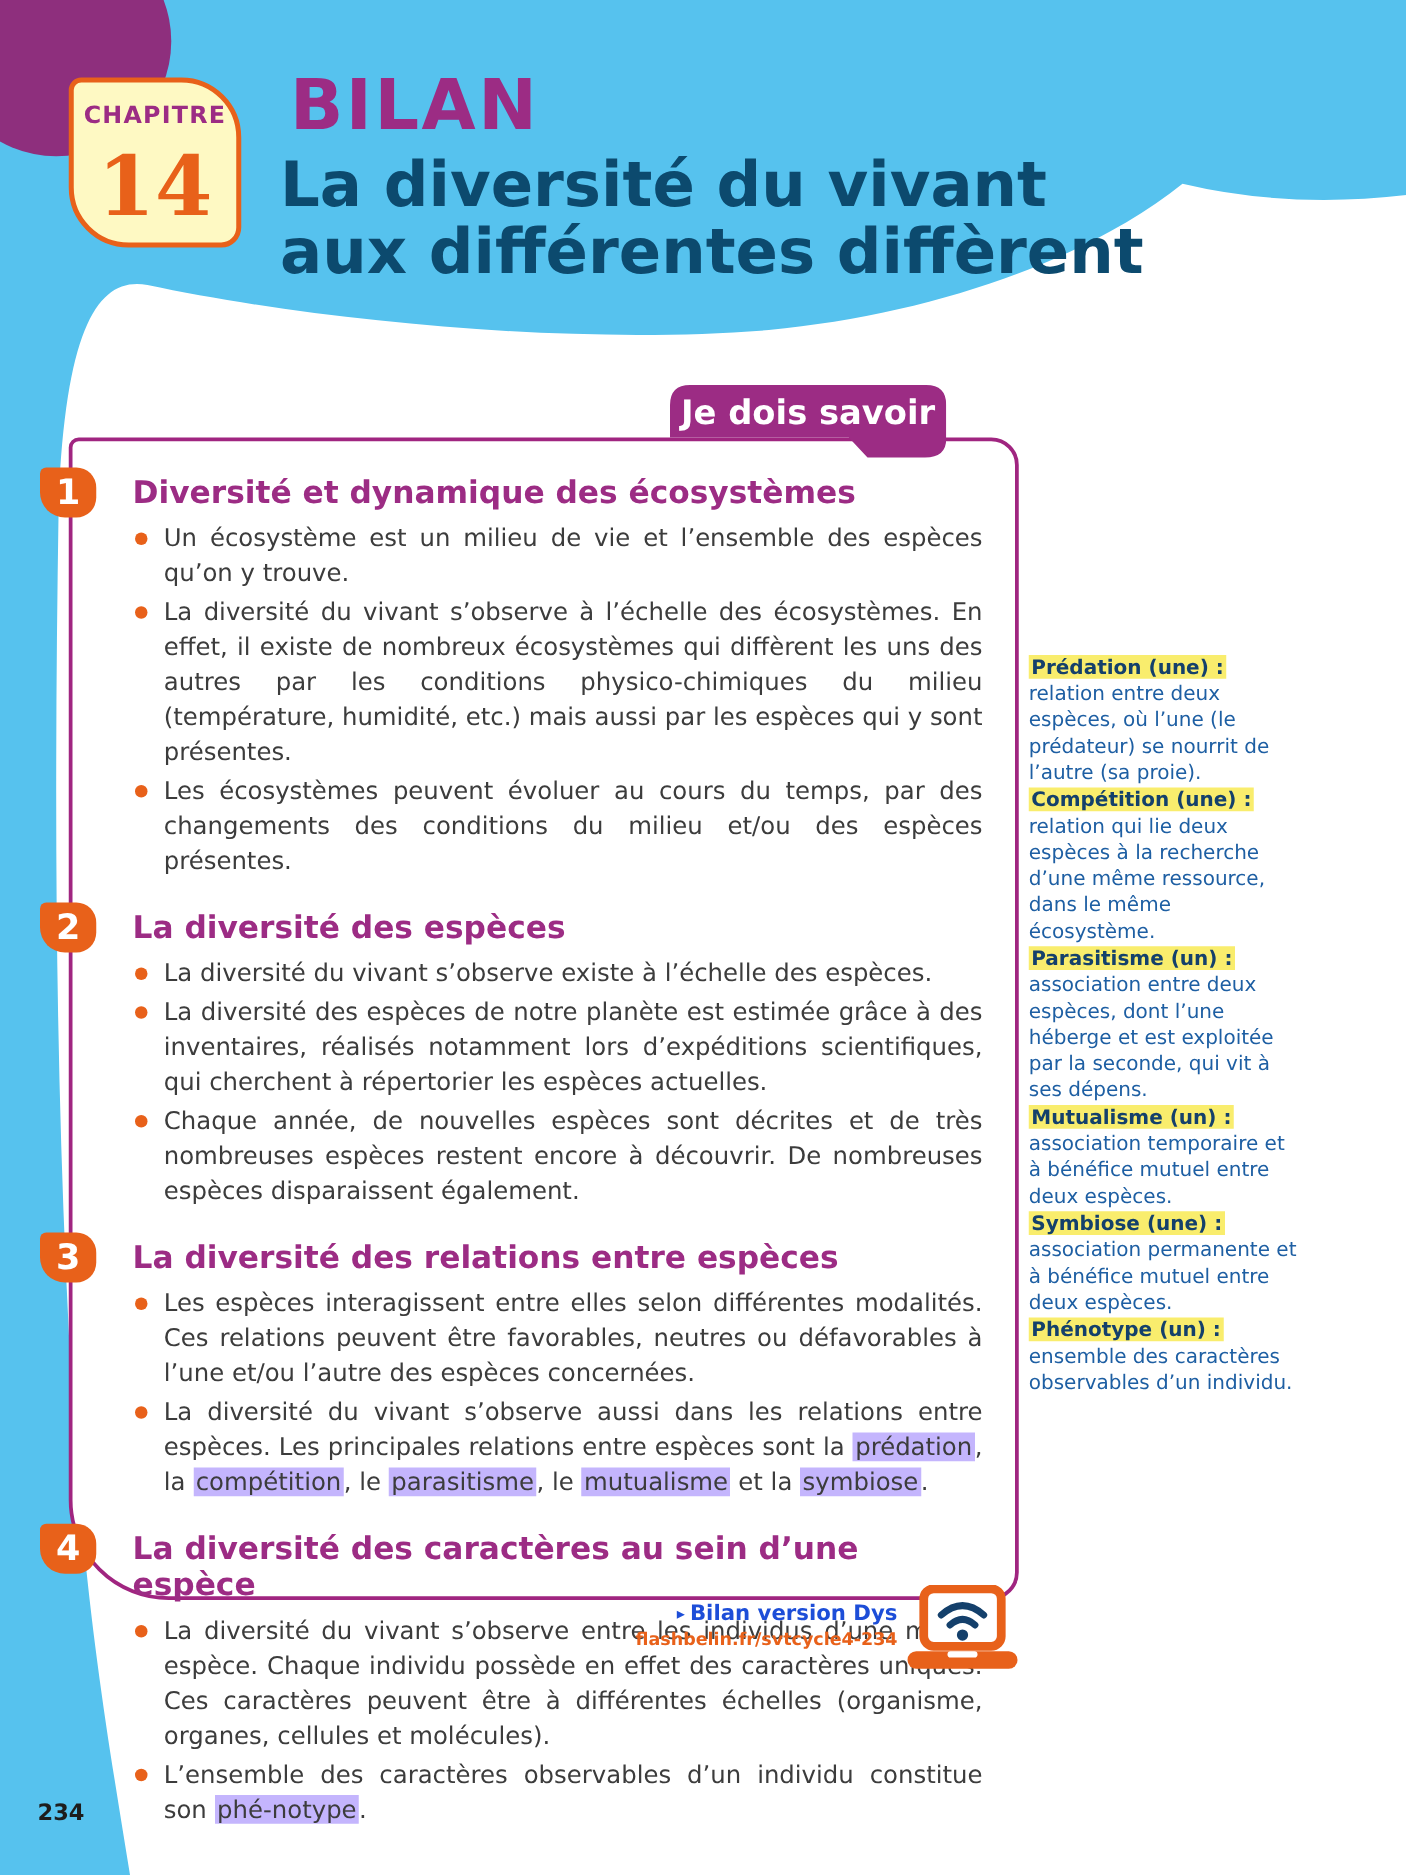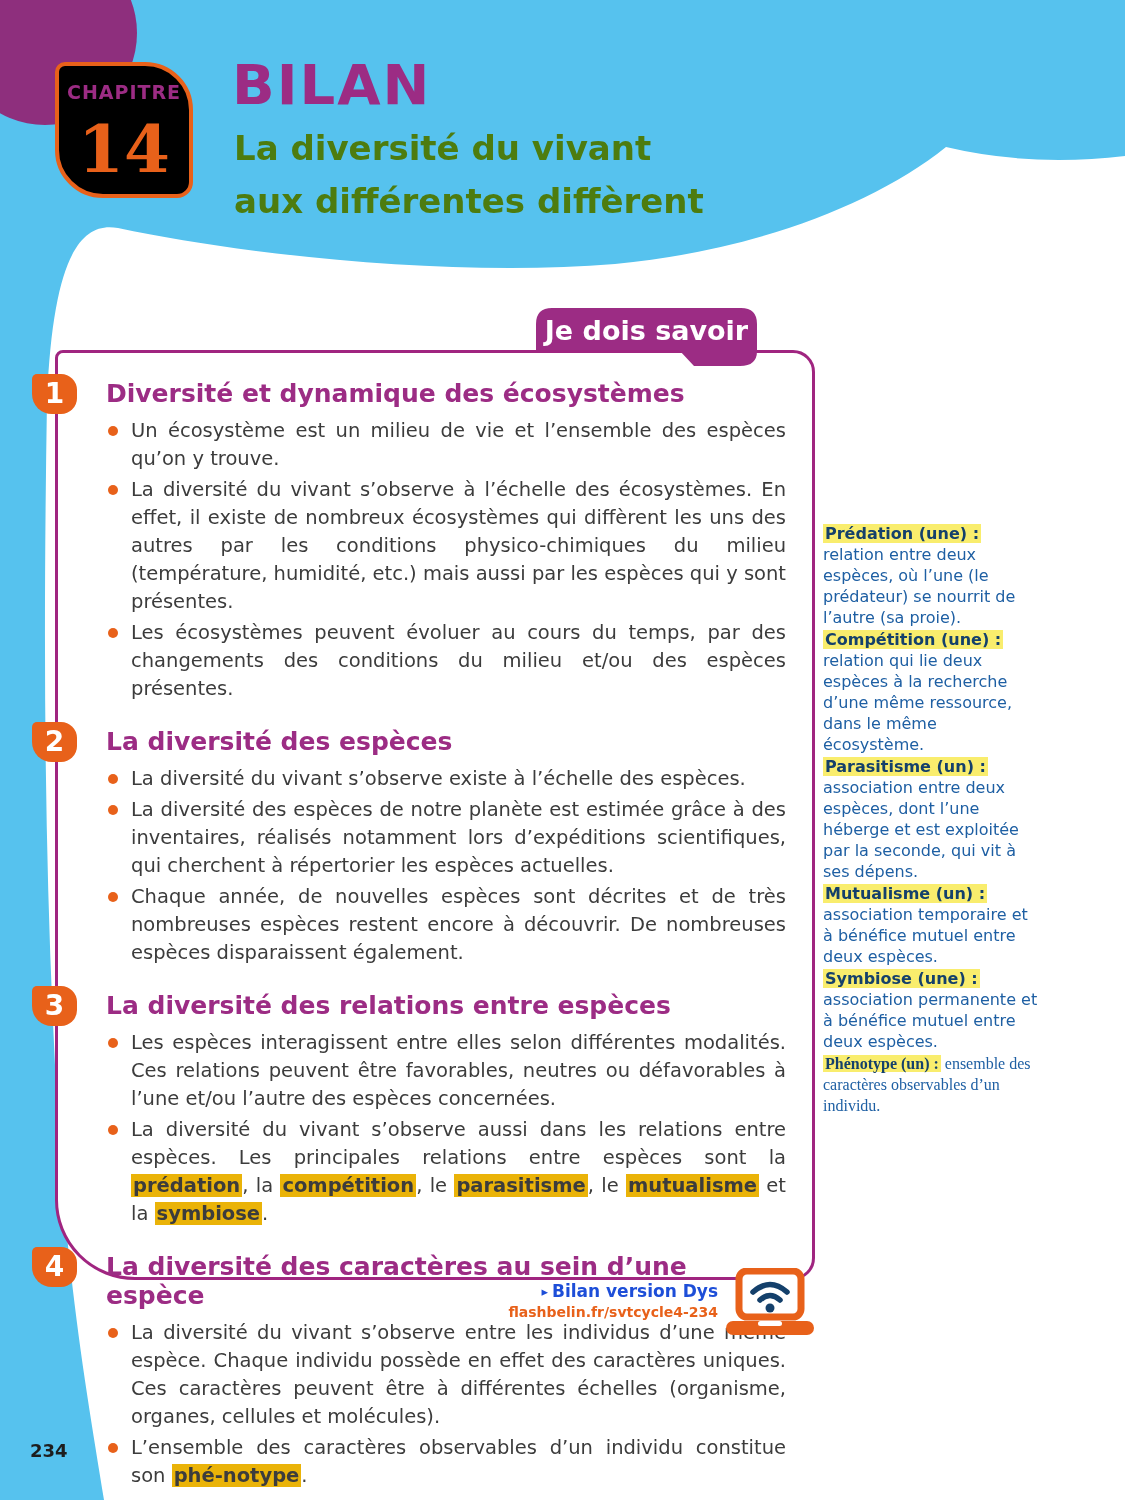"CHAPITRE" .chapter-badge { background: #000000 -> #fef9c3 }
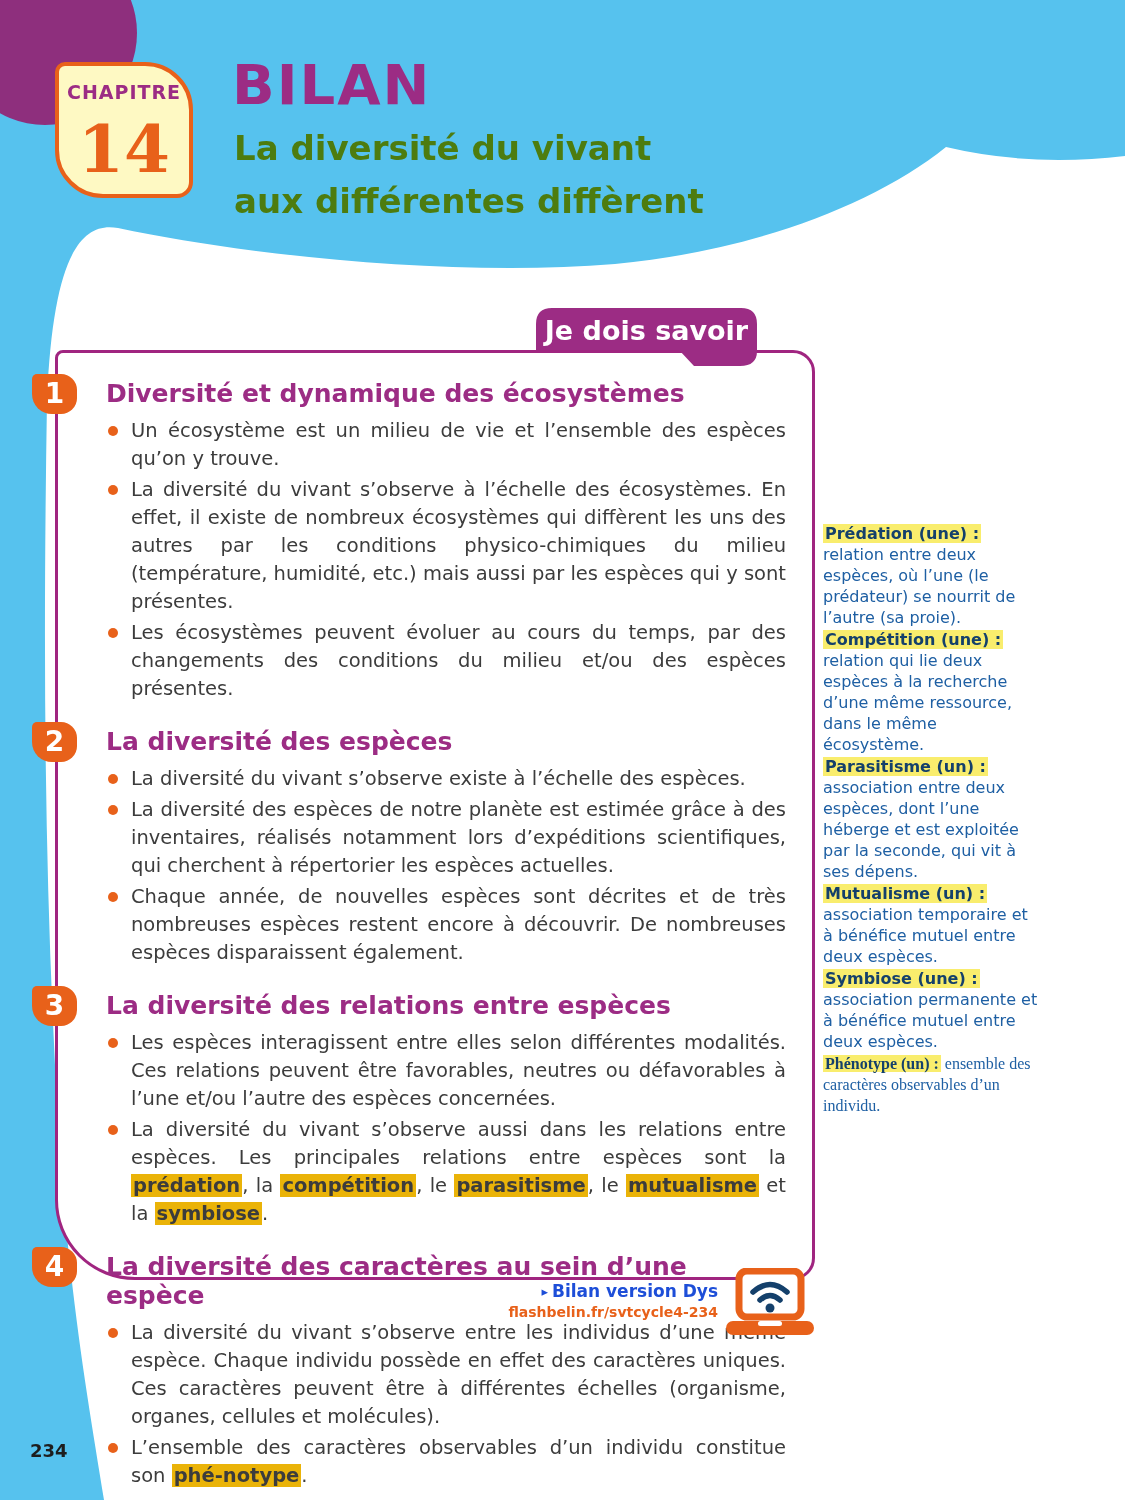"La diversité du vivant" .page-title { color: #4d7c0f -> #0c4a6e; font-size: 34px -> 50px; left: 234px -> 224px }
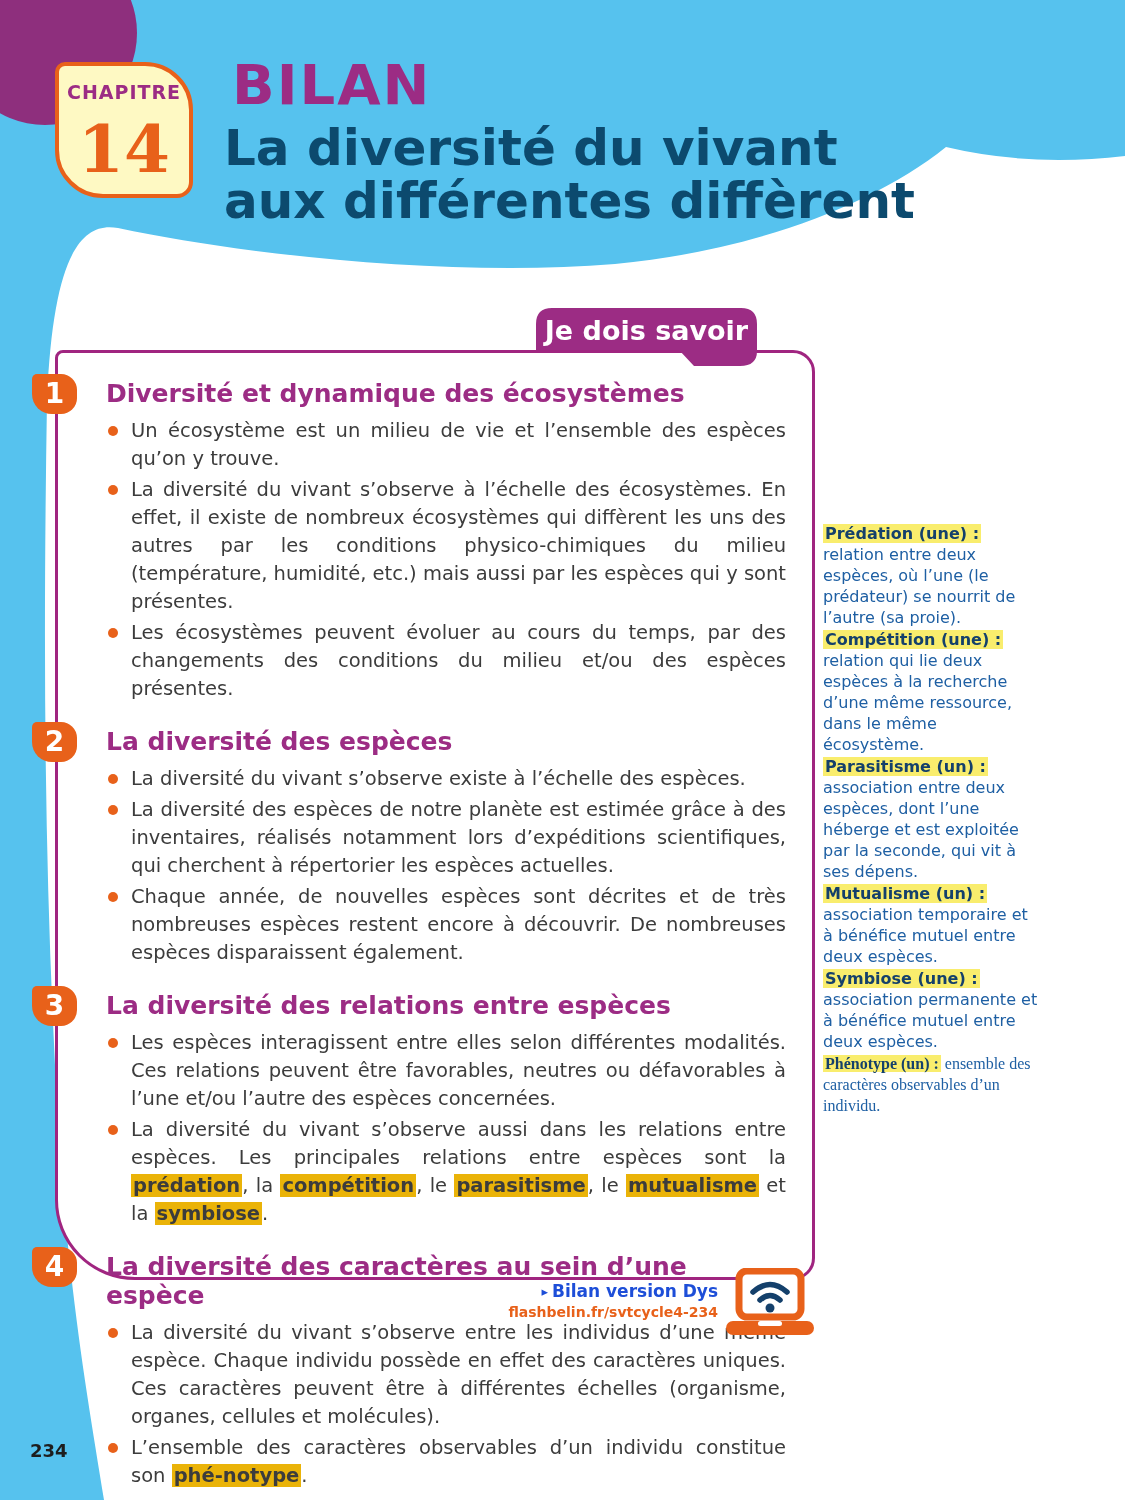"Phénotype (un) : ensemble des" p.entry { font-family: Liberation Serif, serif -> none }
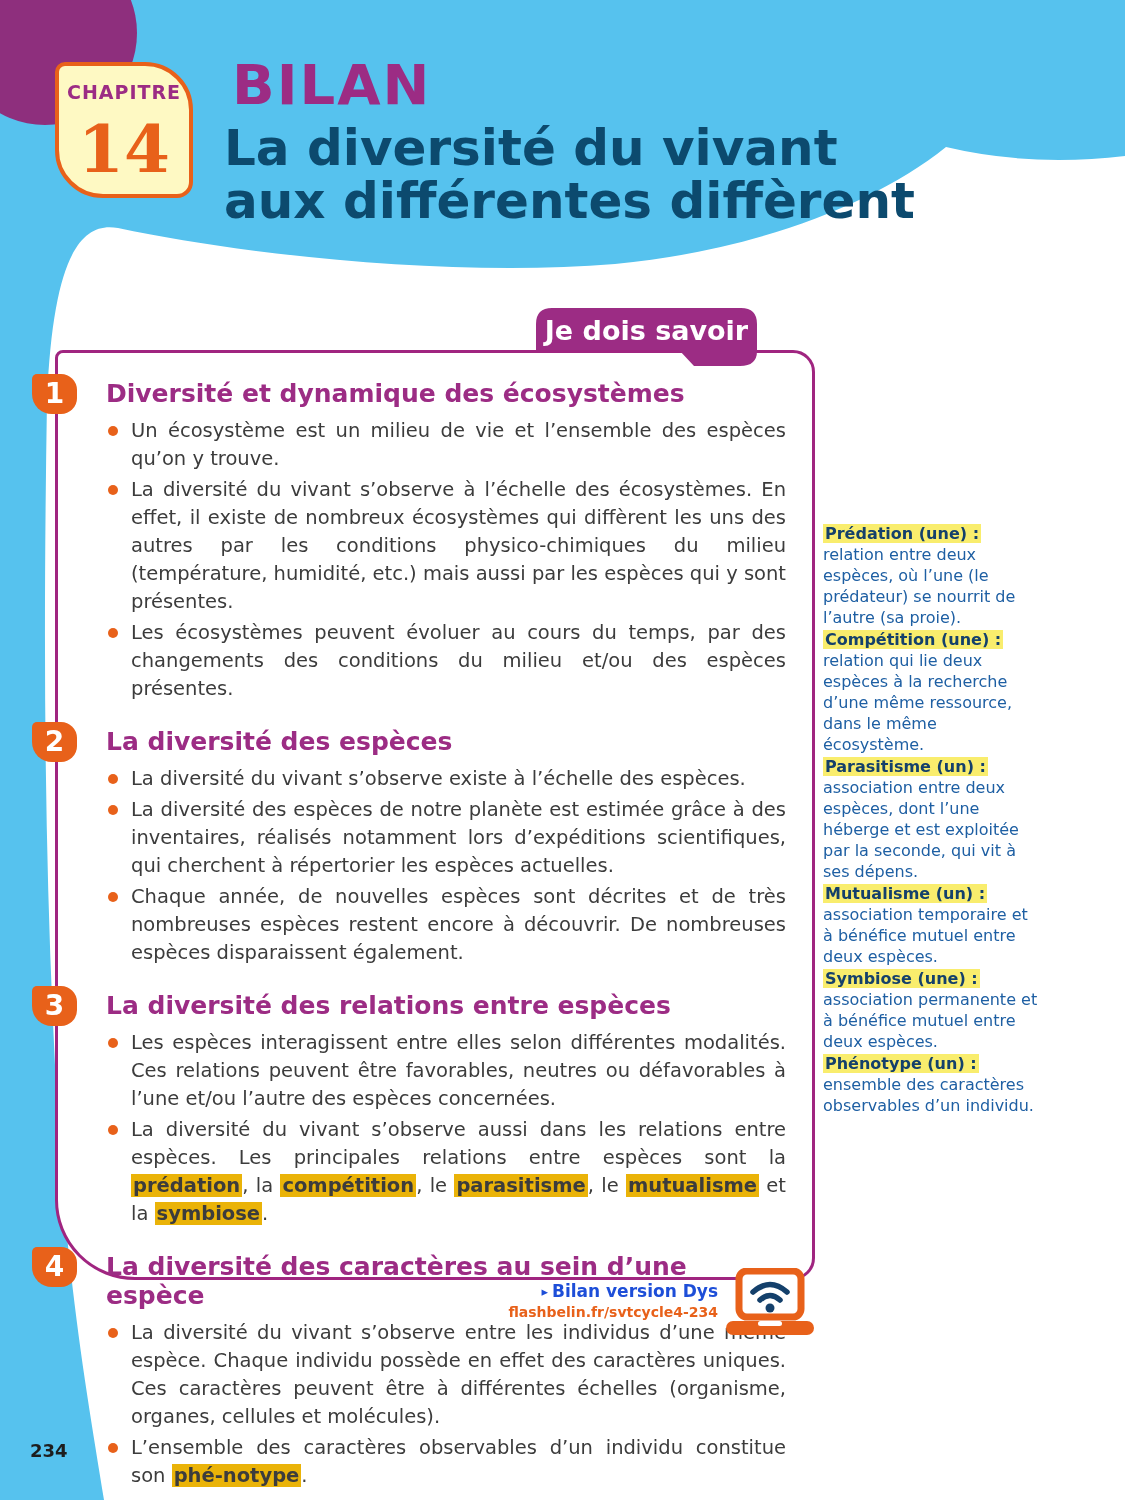"prédation" .hl { background: #eab308 -> #c4b5fd; font-weight: bold -> normal }
